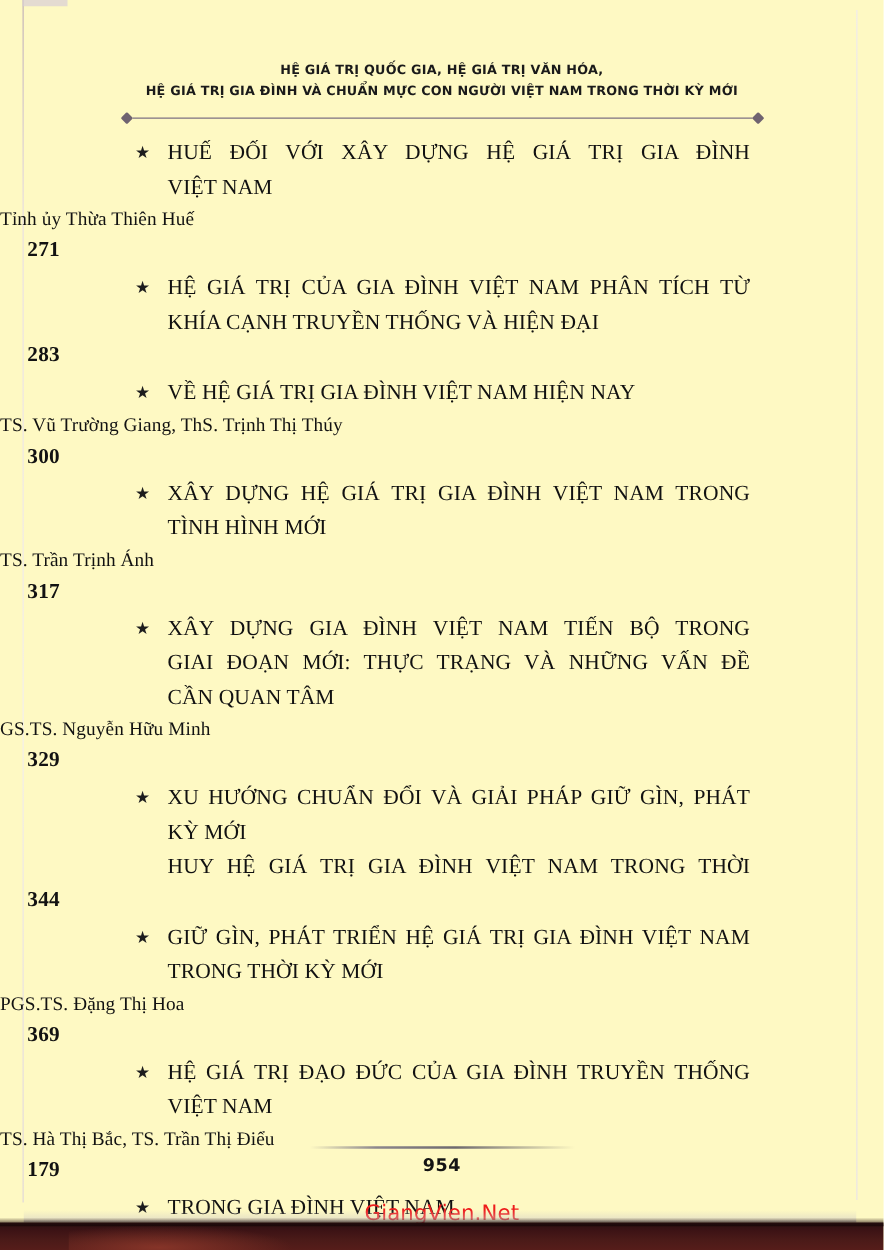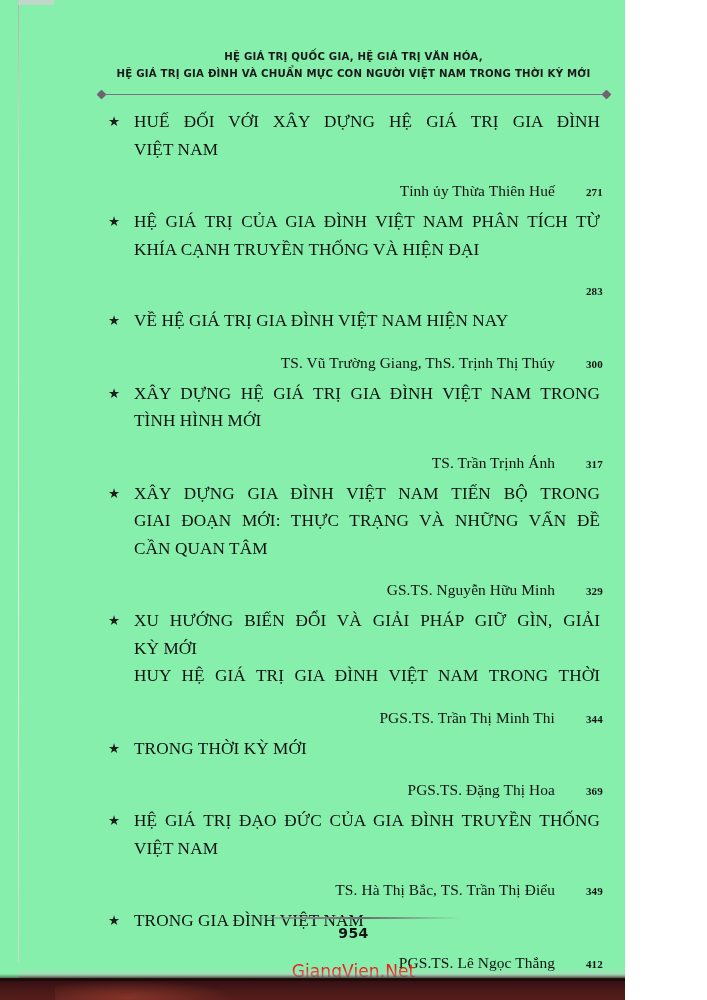"HỆ GIÁ TRỊ QUỐC GIA," .page { background: #86efac -> #fef9c3; width: 625px -> 707px }
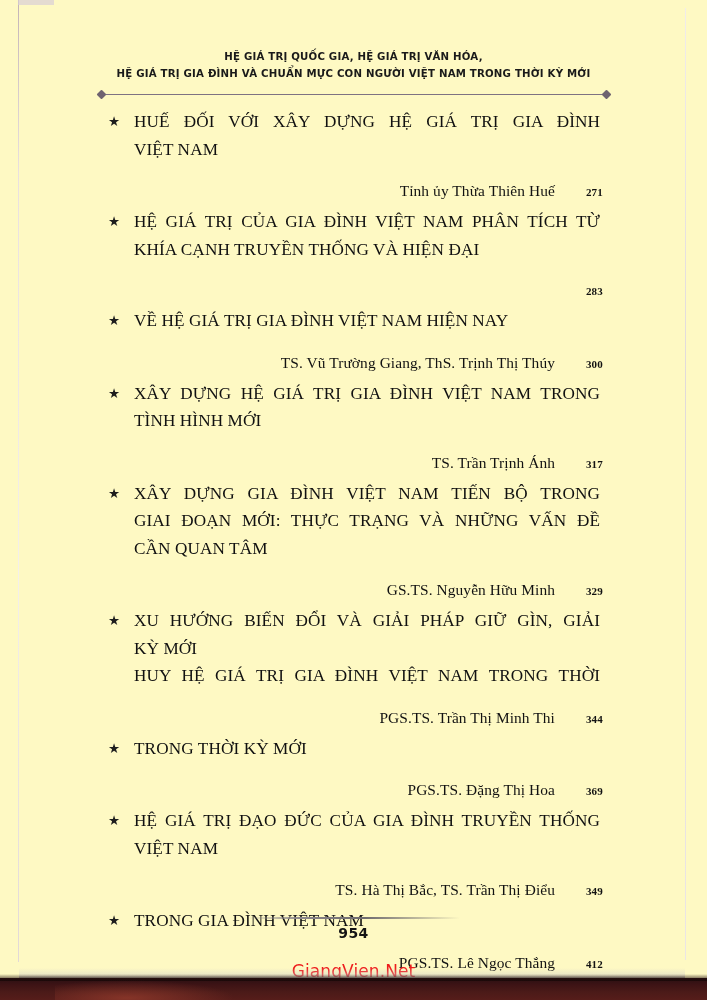"Tỉnh ủy Thừa Thiên Huế" .credit-row { flex-direction: none -> column; margin-top: 16px -> 1px }
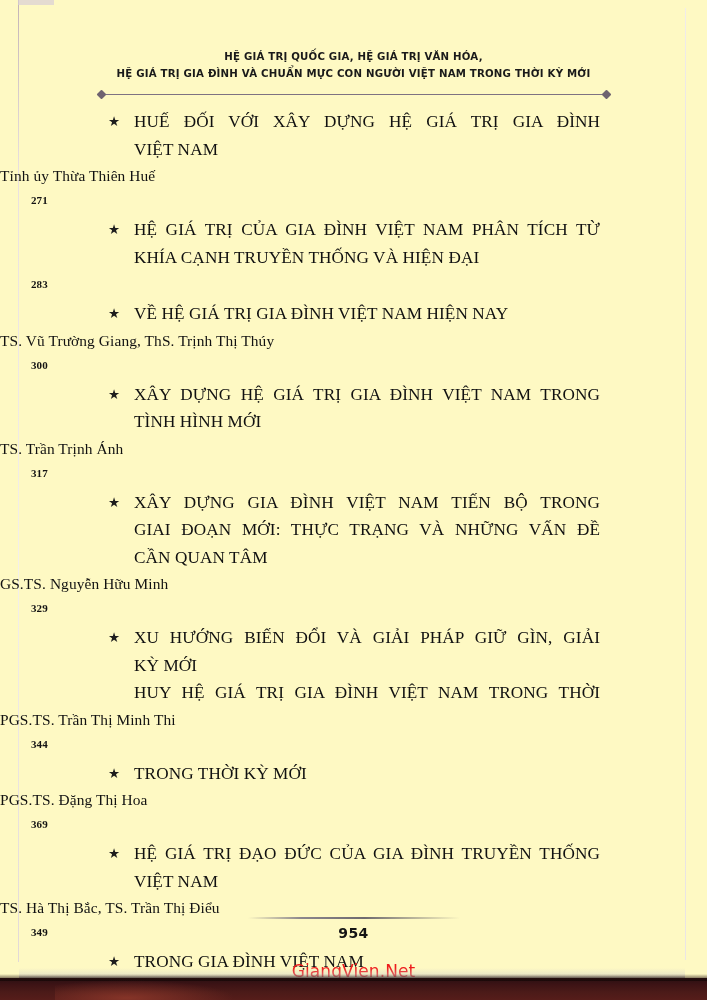"271" .credit-page { font-size: 11px -> 17px }
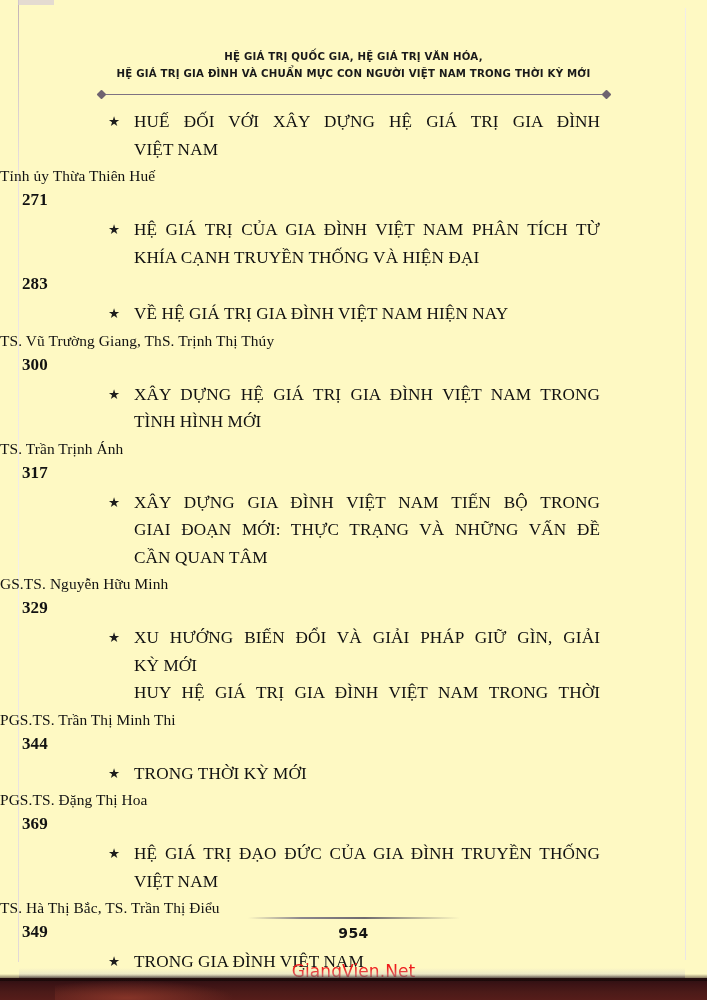"XU HƯỚNG BIẾN ĐỔI VÀ" span { text: BIẾN ĐỔI VÀ GIẢI PHÁP GIỮ GÌN, GIẢI -> CHUẨN ĐỔI VÀ GIẢI PHÁP GIỮ GÌN, PHÁT }
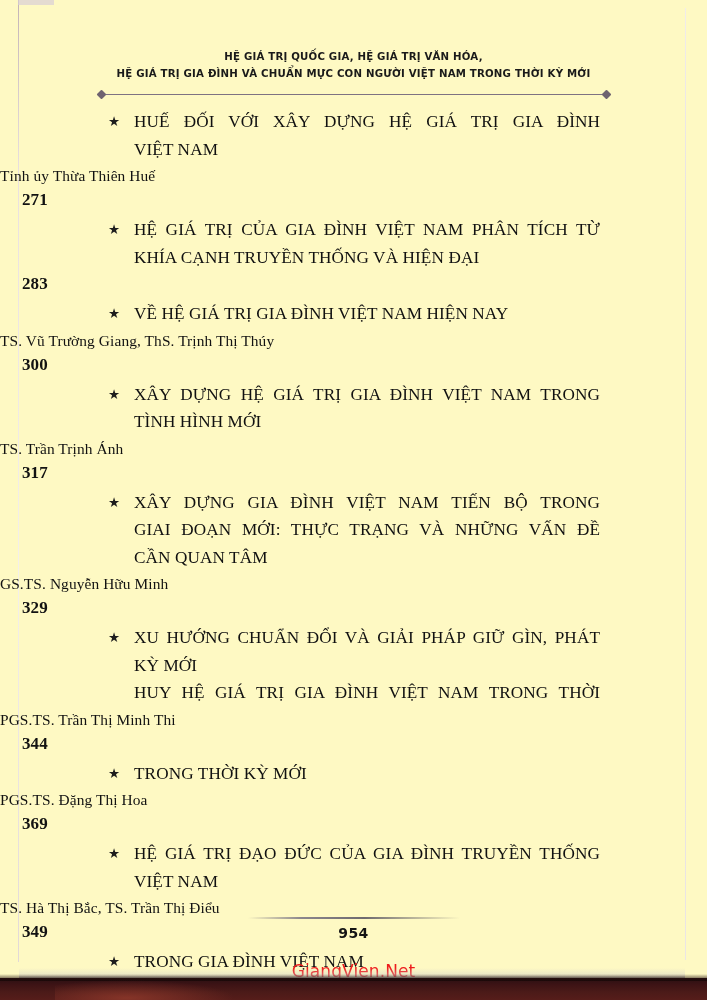"PGS.TS. Trần Thị Minh Thi" span.credit-author { html: <span>PGS.TS. Trần Thị Minh Thi</span> -> none }
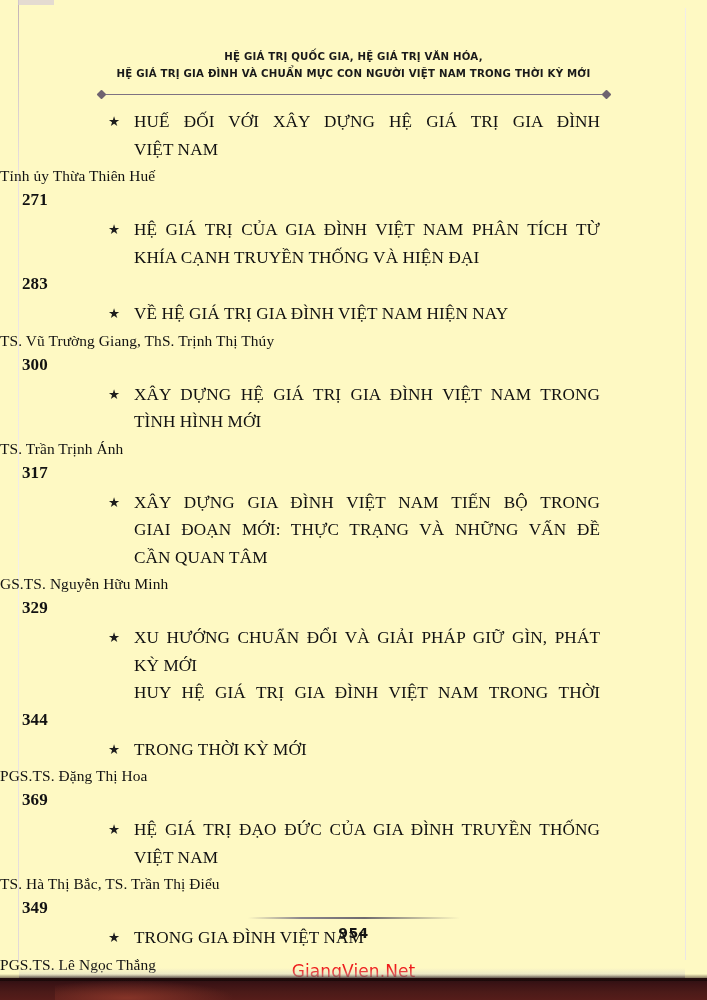"GIỮ GÌN, PHÁT TRIỂN HỆ" span { html: none -> <span>GIỮ GÌN, PHÁT TRIỂN HỆ GIÁ TRỊ GIA ĐÌNH VIỆT NAM</span> }
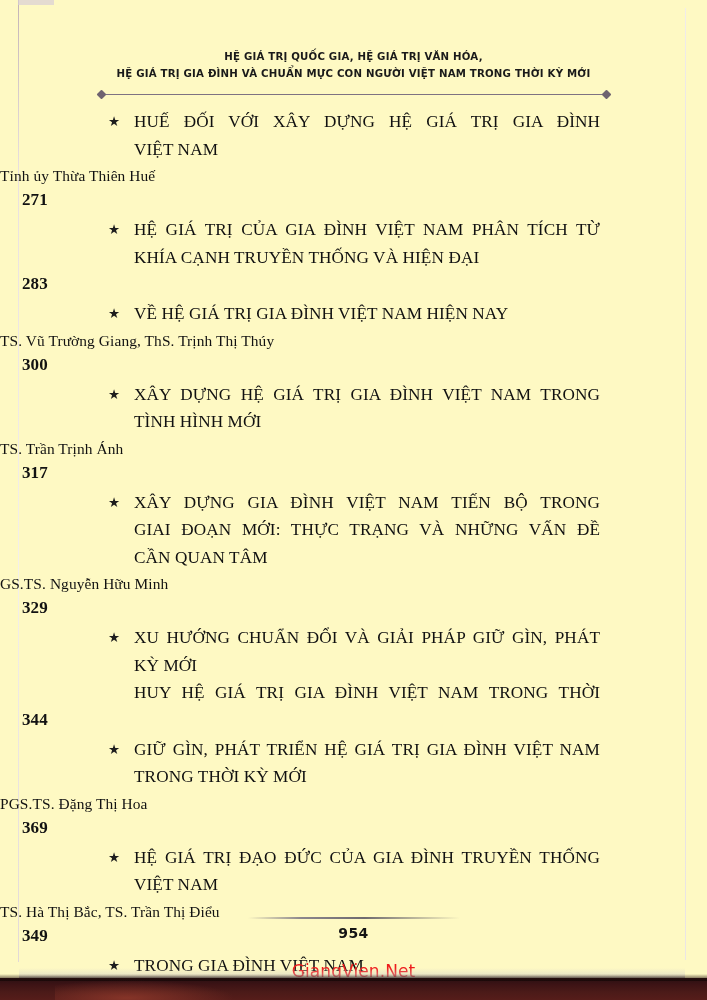"349" span.credit-page { text: 349 -> 179 }
